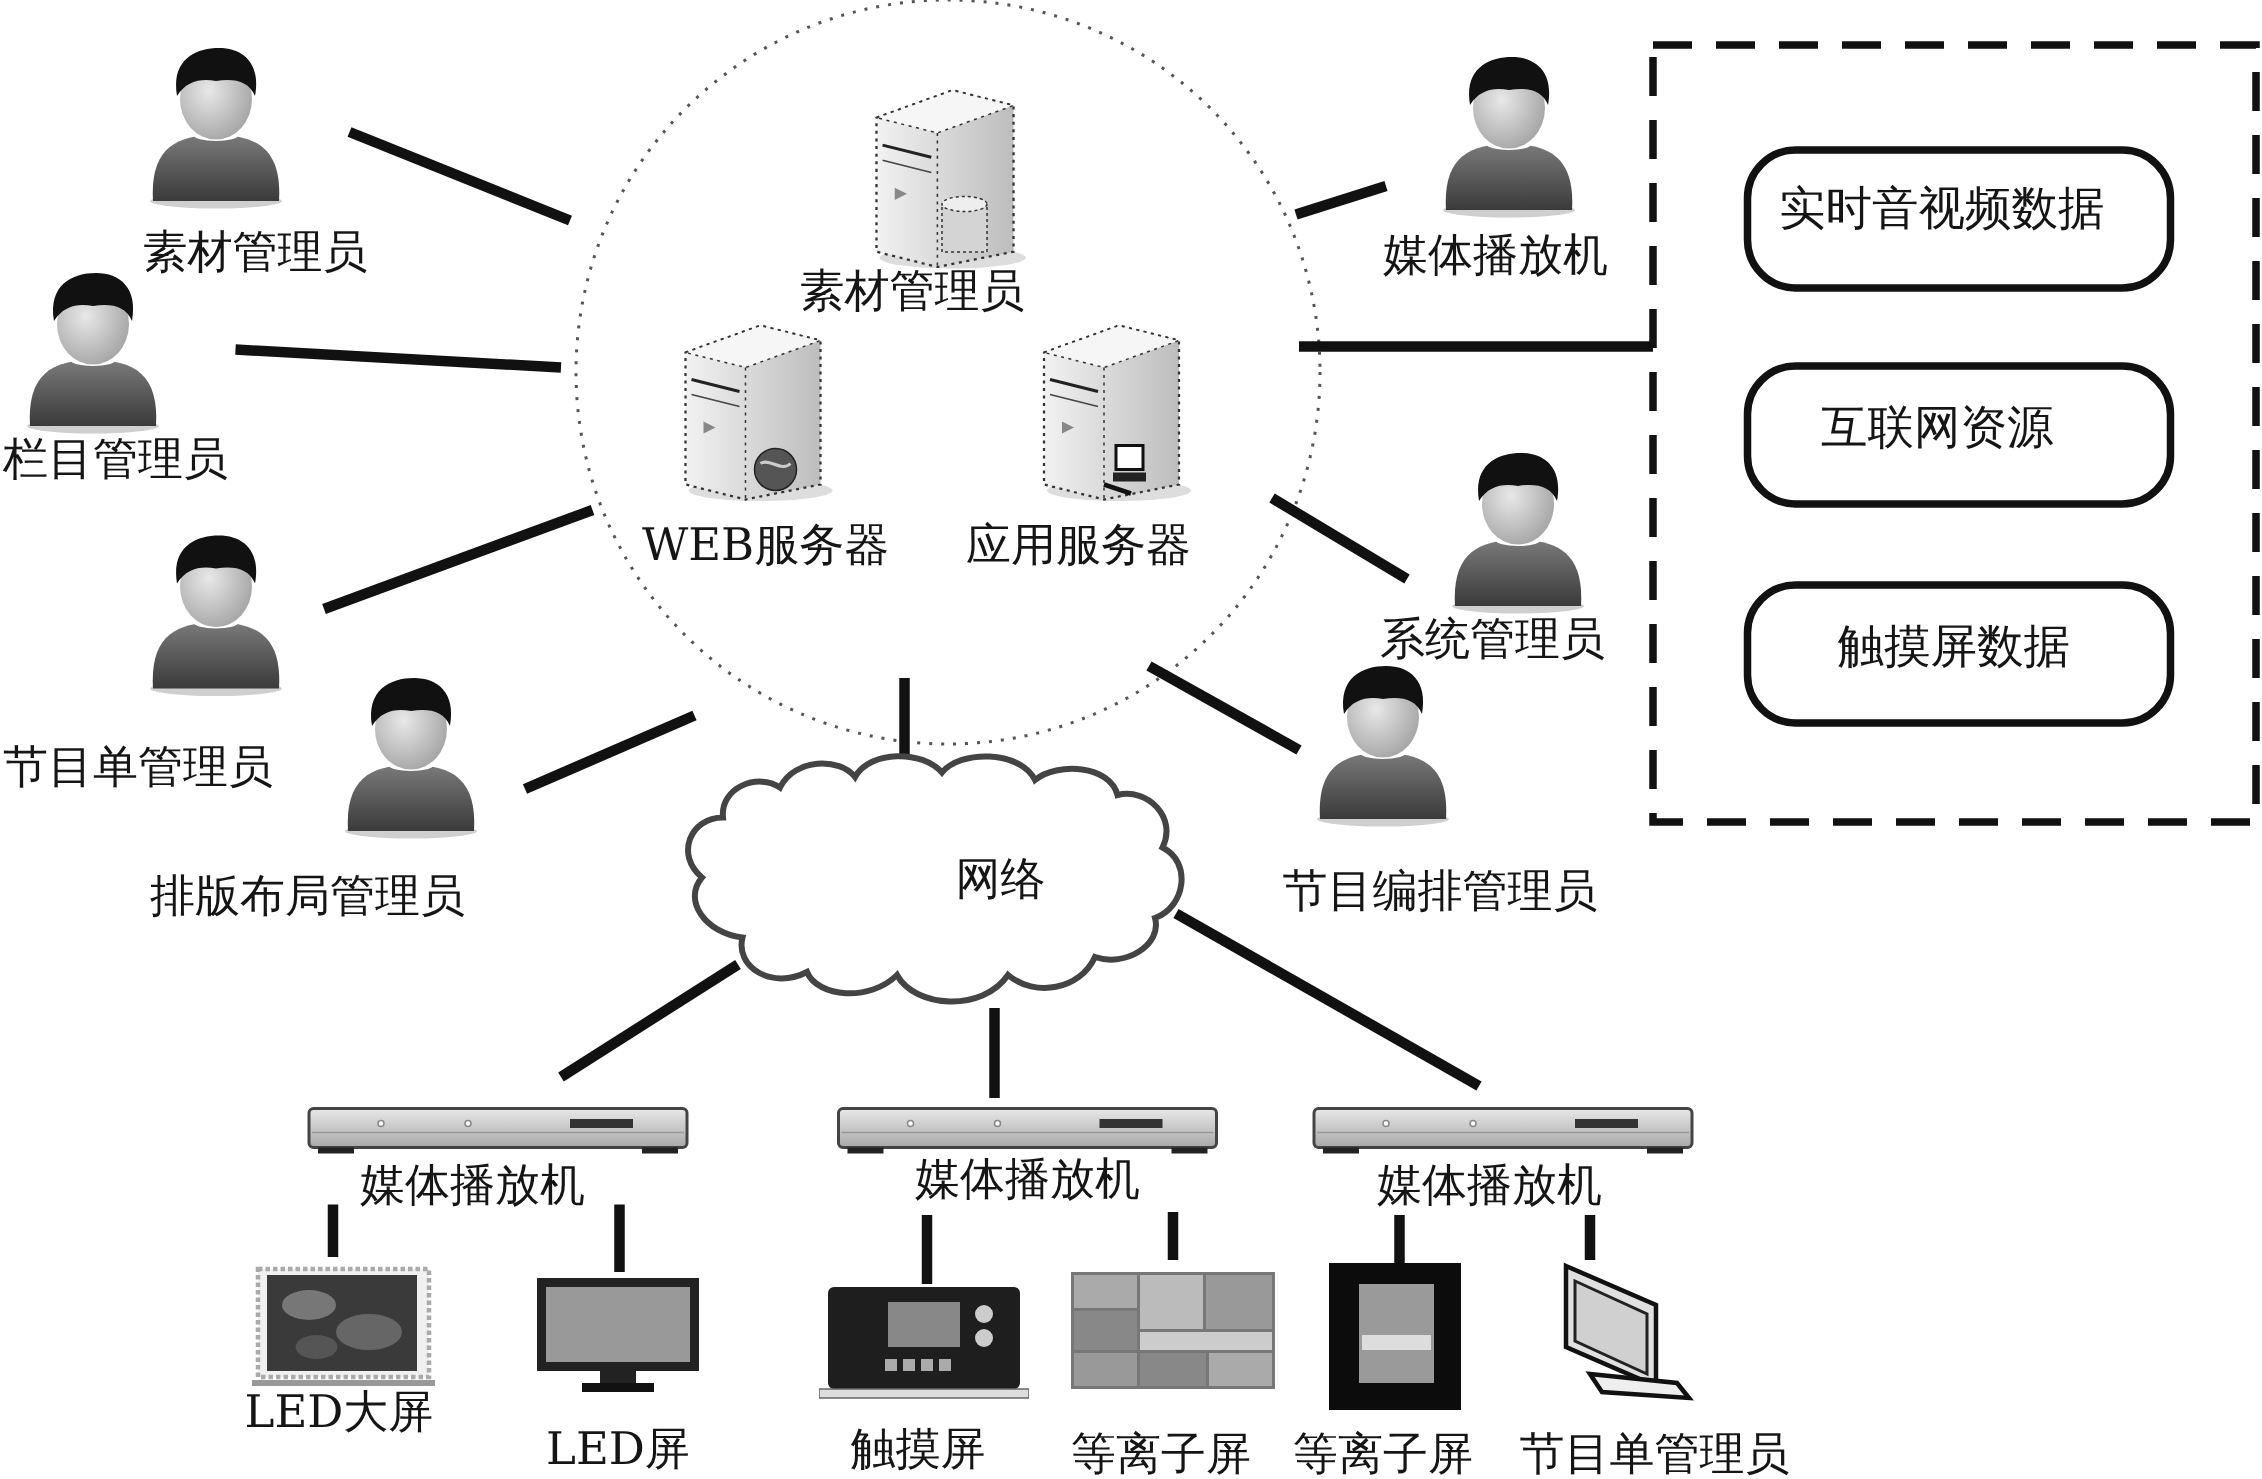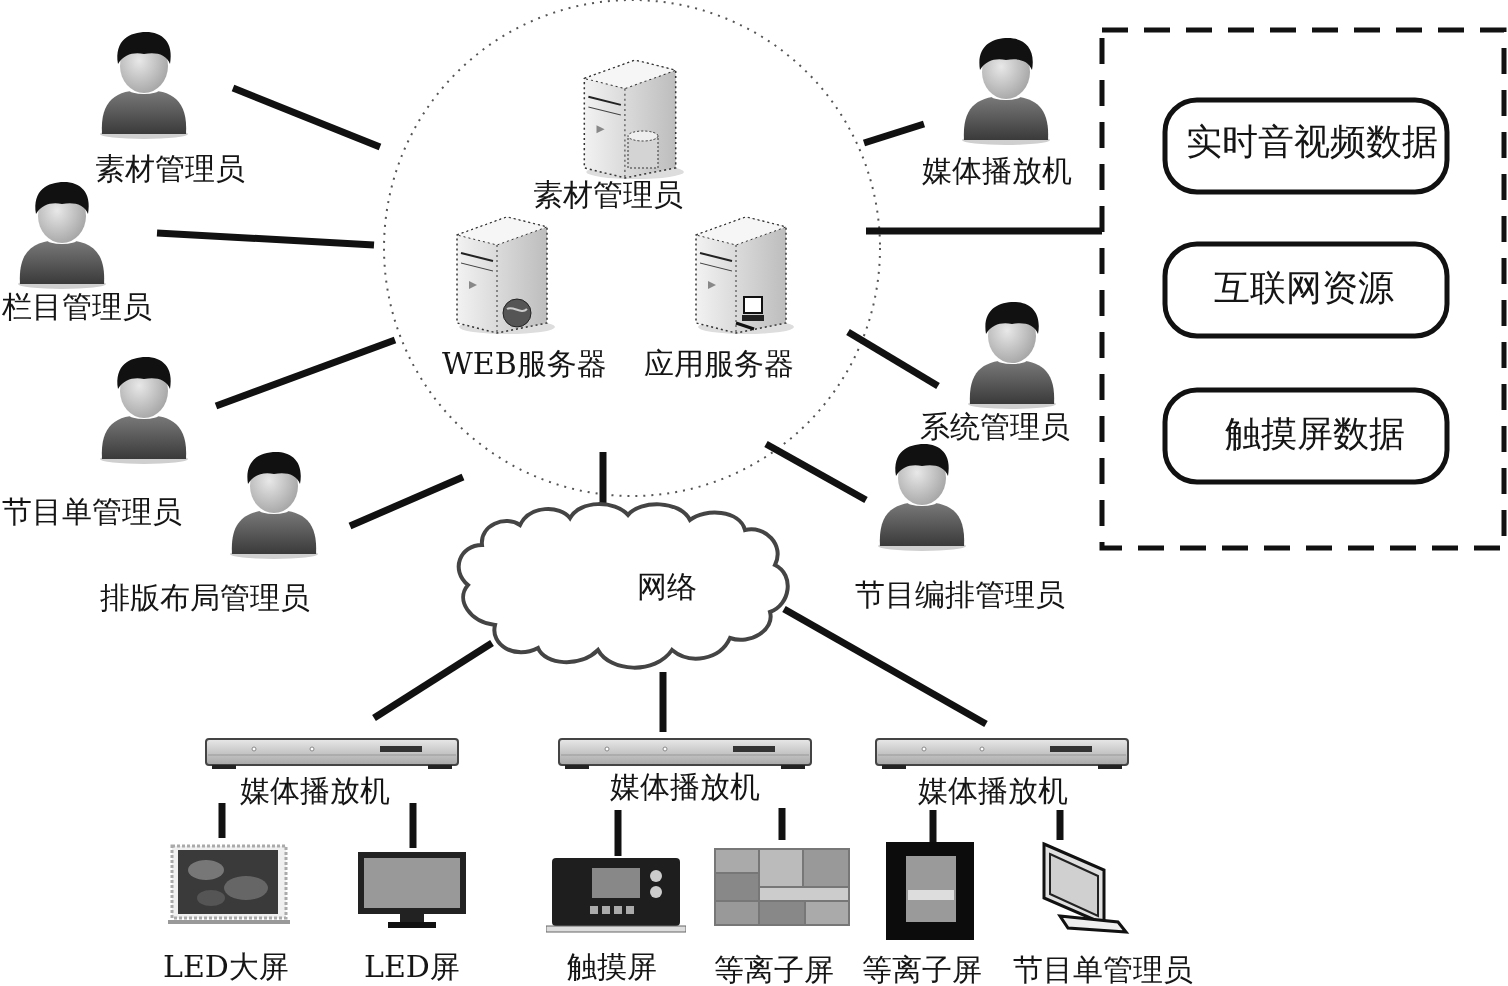"实时音视频数据" .boxlabel { font-size: 36px -> 31px }
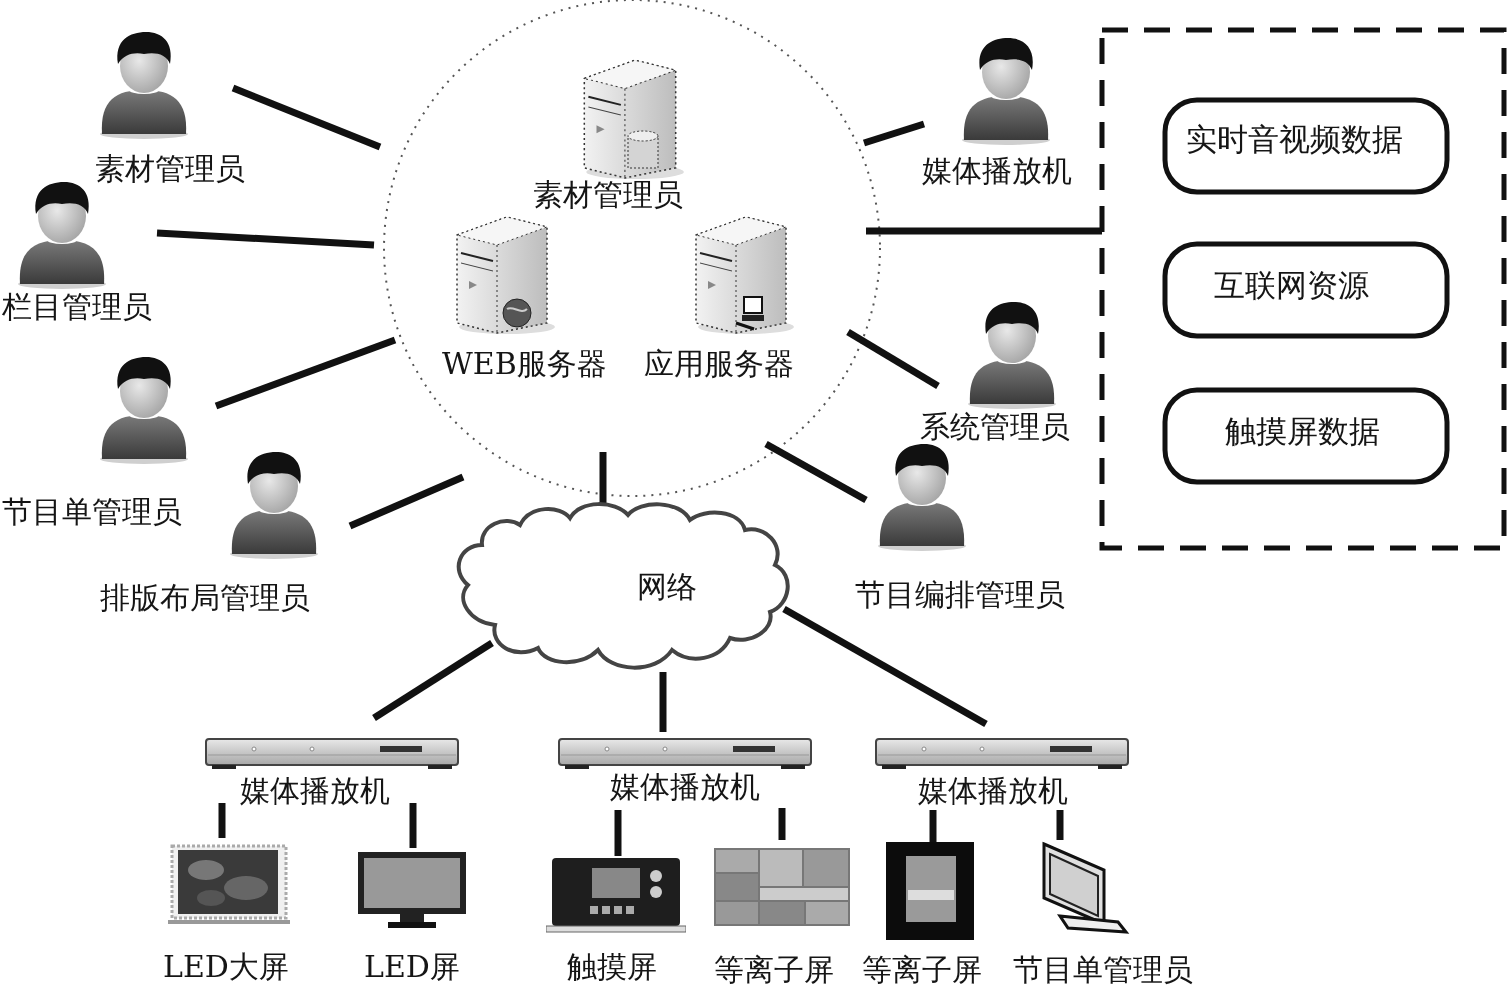"WEB服务器" span.label { left: 442px -> 428px }
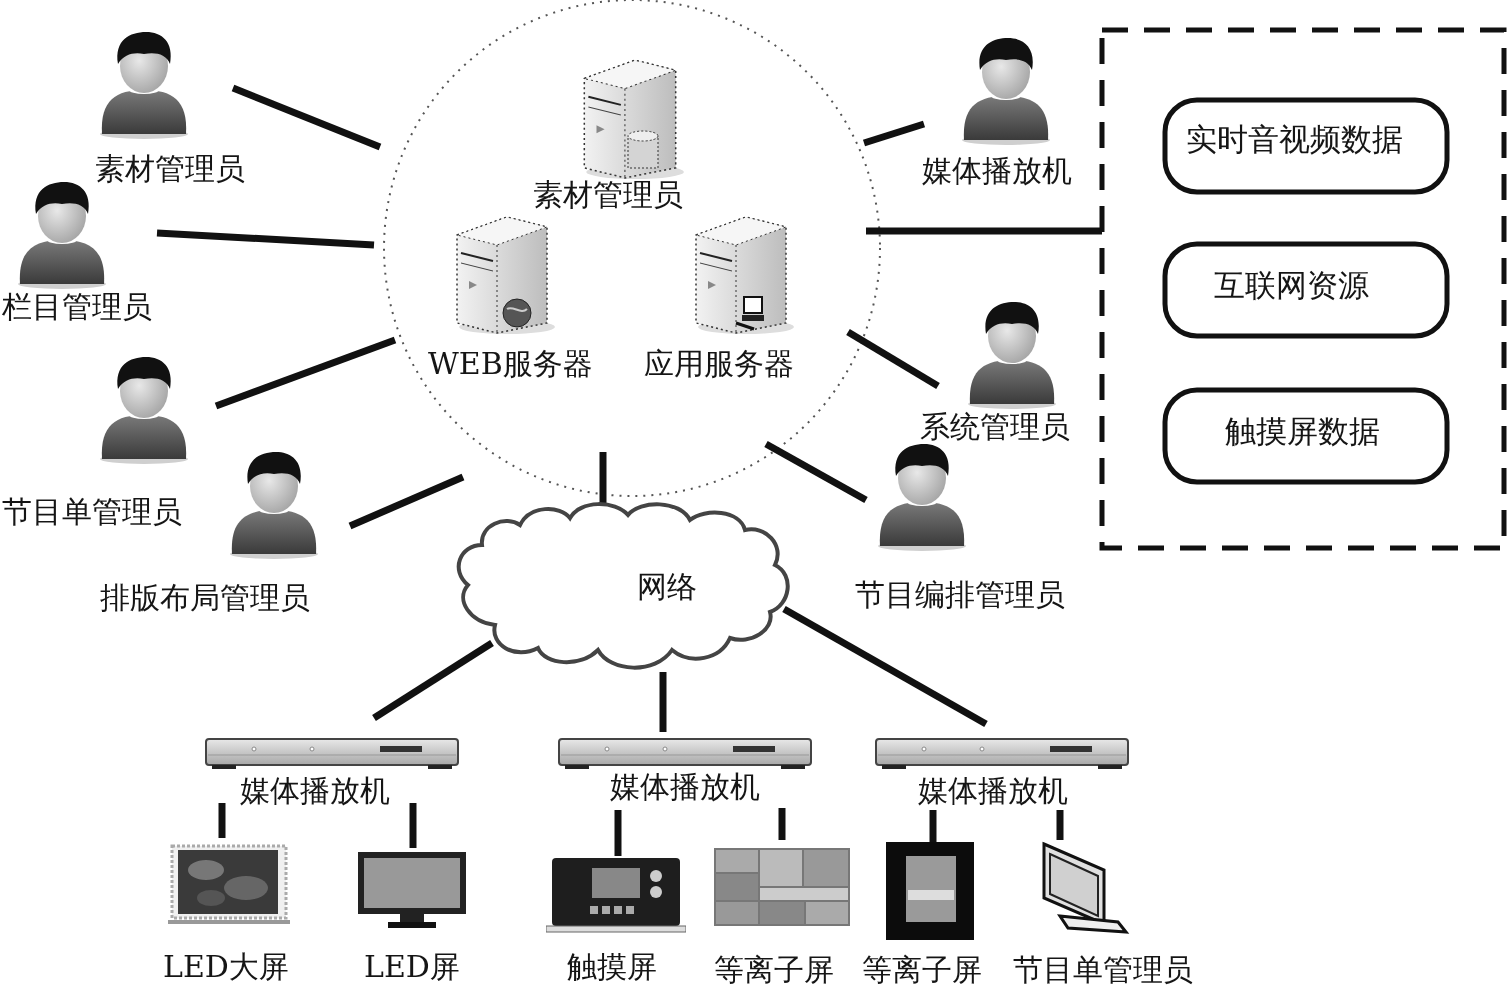"LED大屏" span.label { top: 952px -> 927px }
